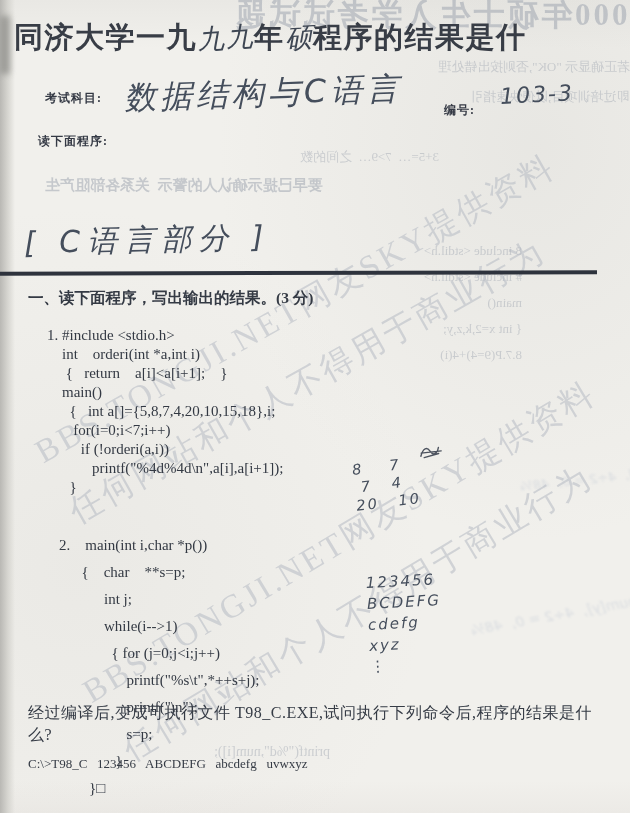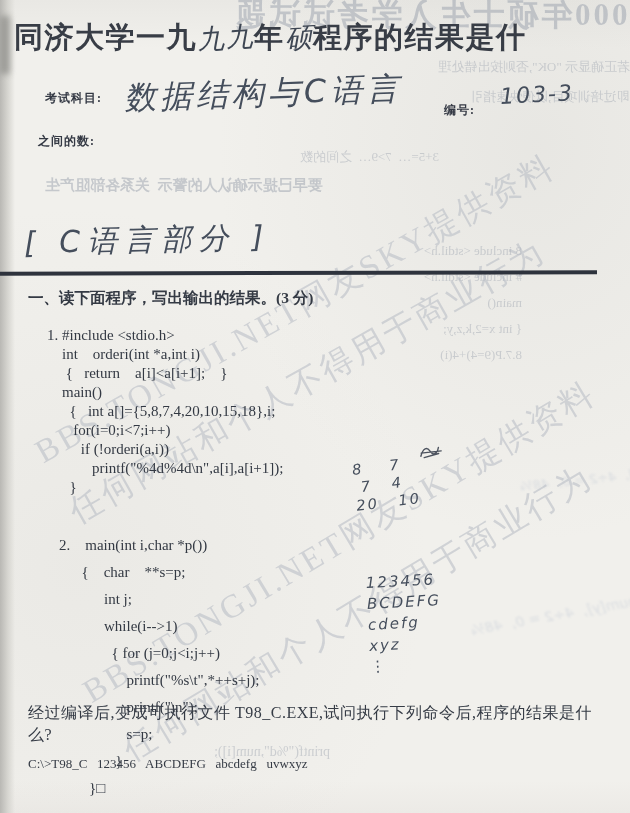"之间的数:" div.label { text: 之间的数 -> 读下面程序 }
